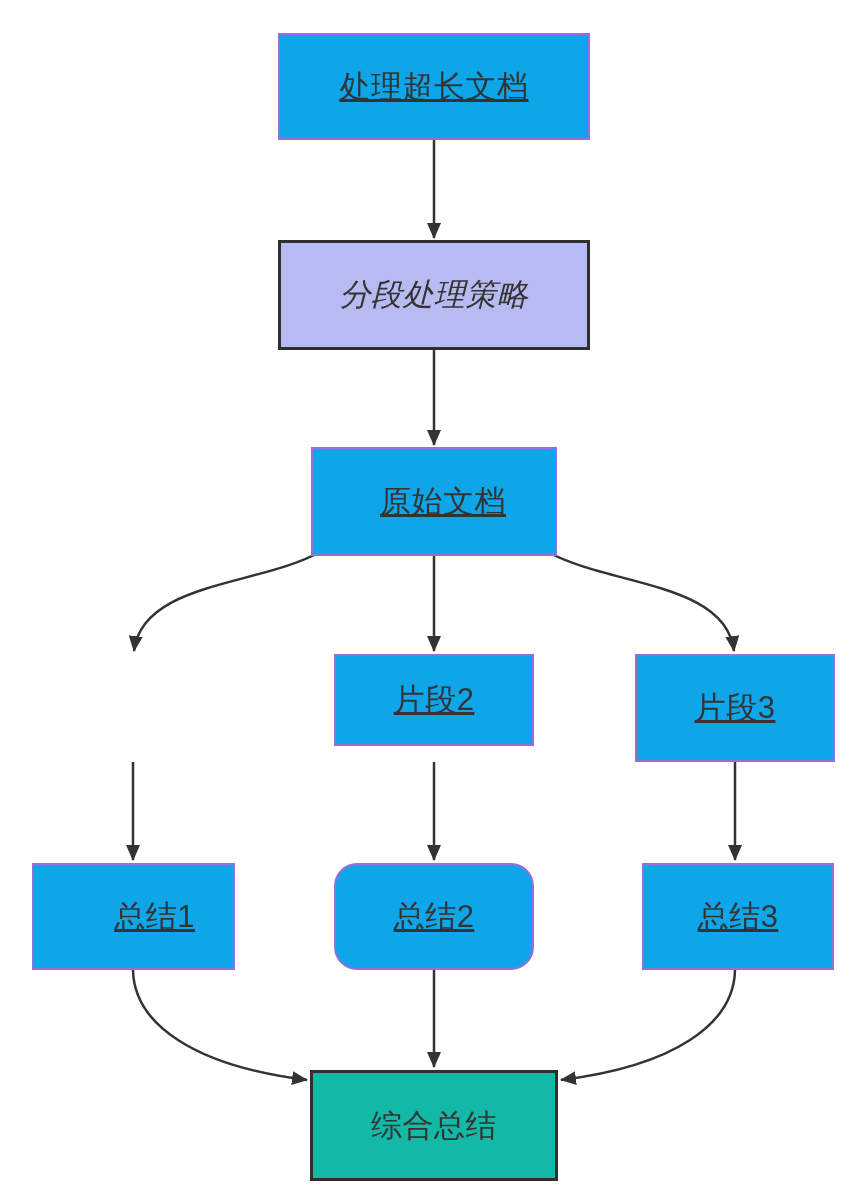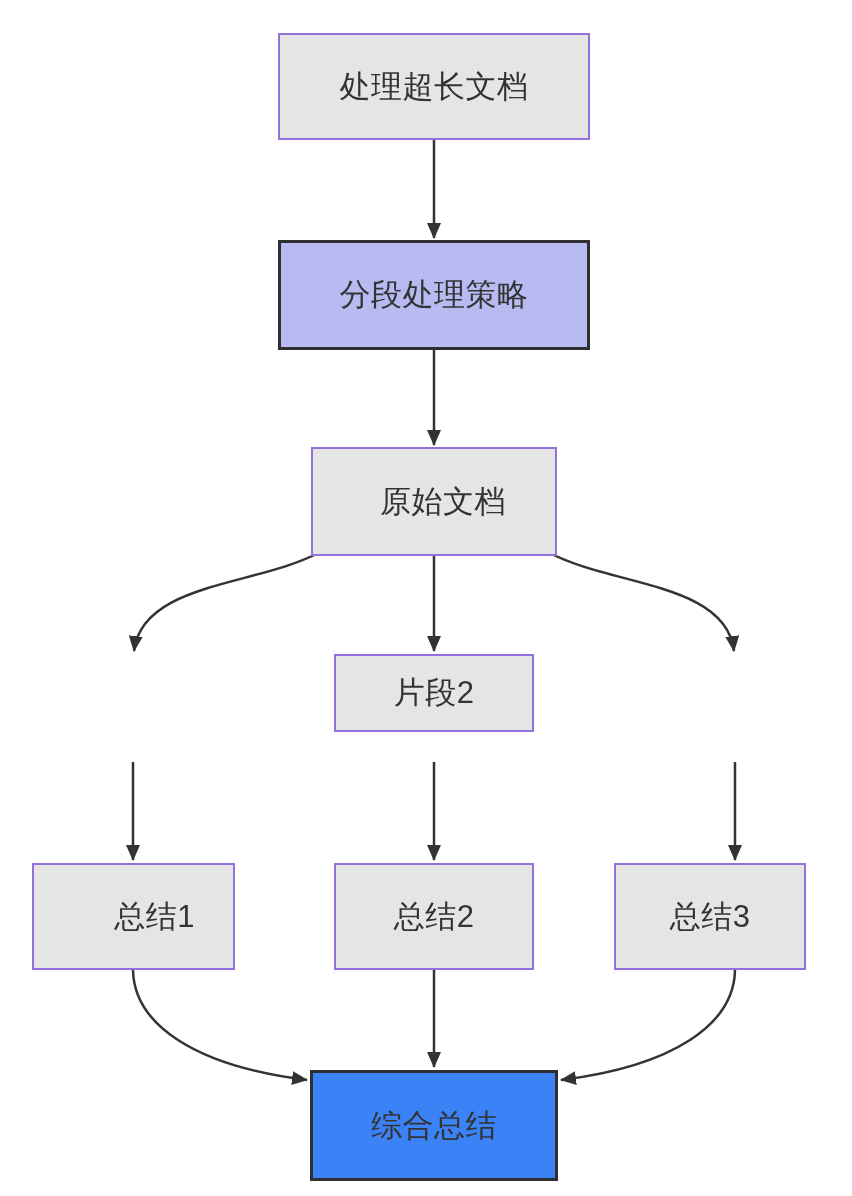"处理超长文档" .node.default { background: #e5e5e5 -> #0ea5e9; text-decoration: none -> underline }
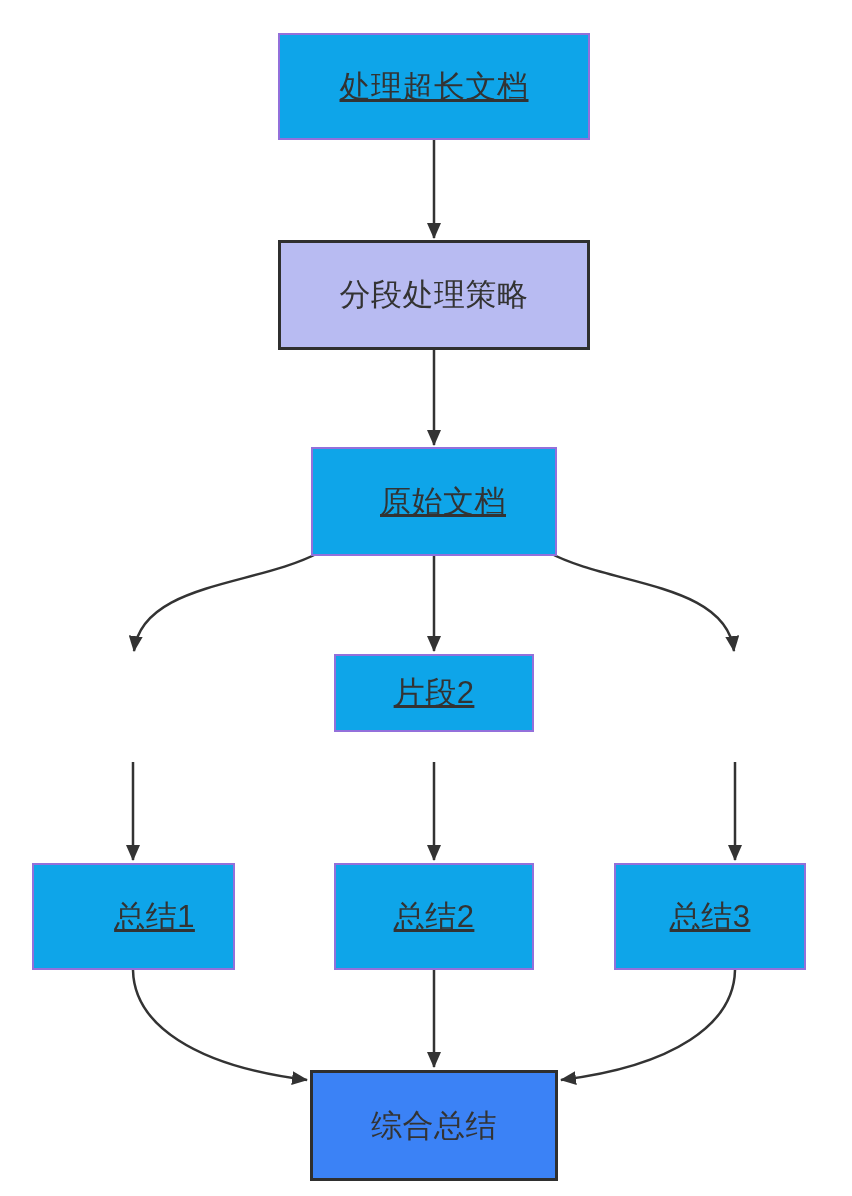"分段处理策略" .n-b { font-style: none -> italic }
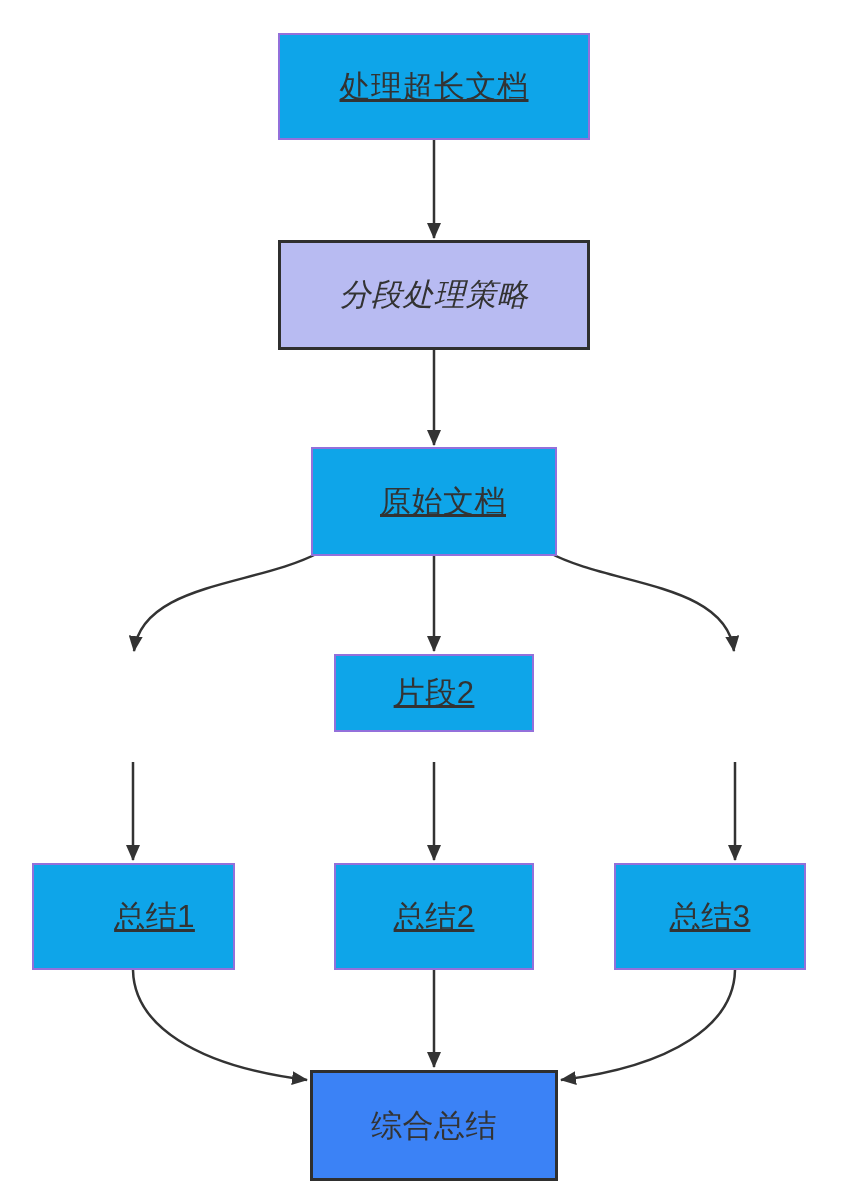"片段2" .n-e { height: 78px -> 92px }
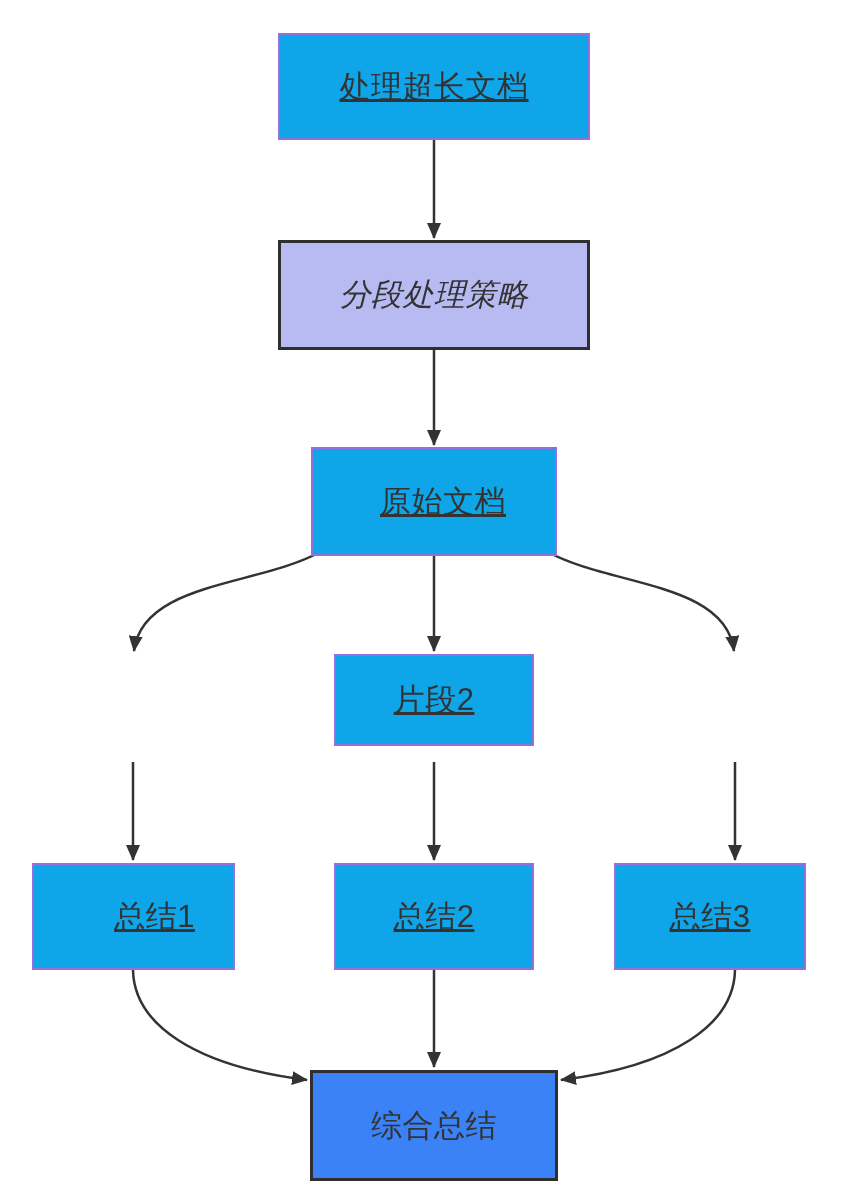"片段3" div.node { html: none -> <div> <span>片段3</span> </div> }
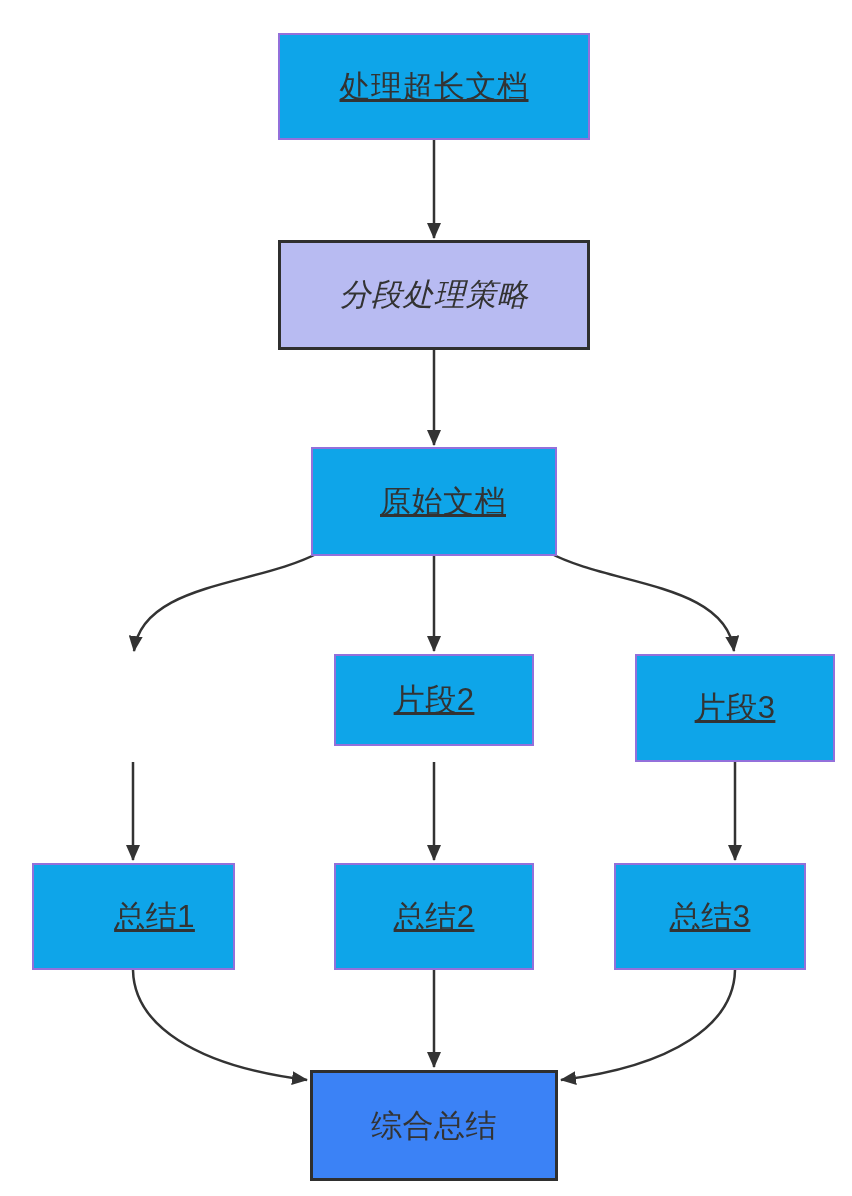"总结2" .n-h { border-radius: none -> 23px }
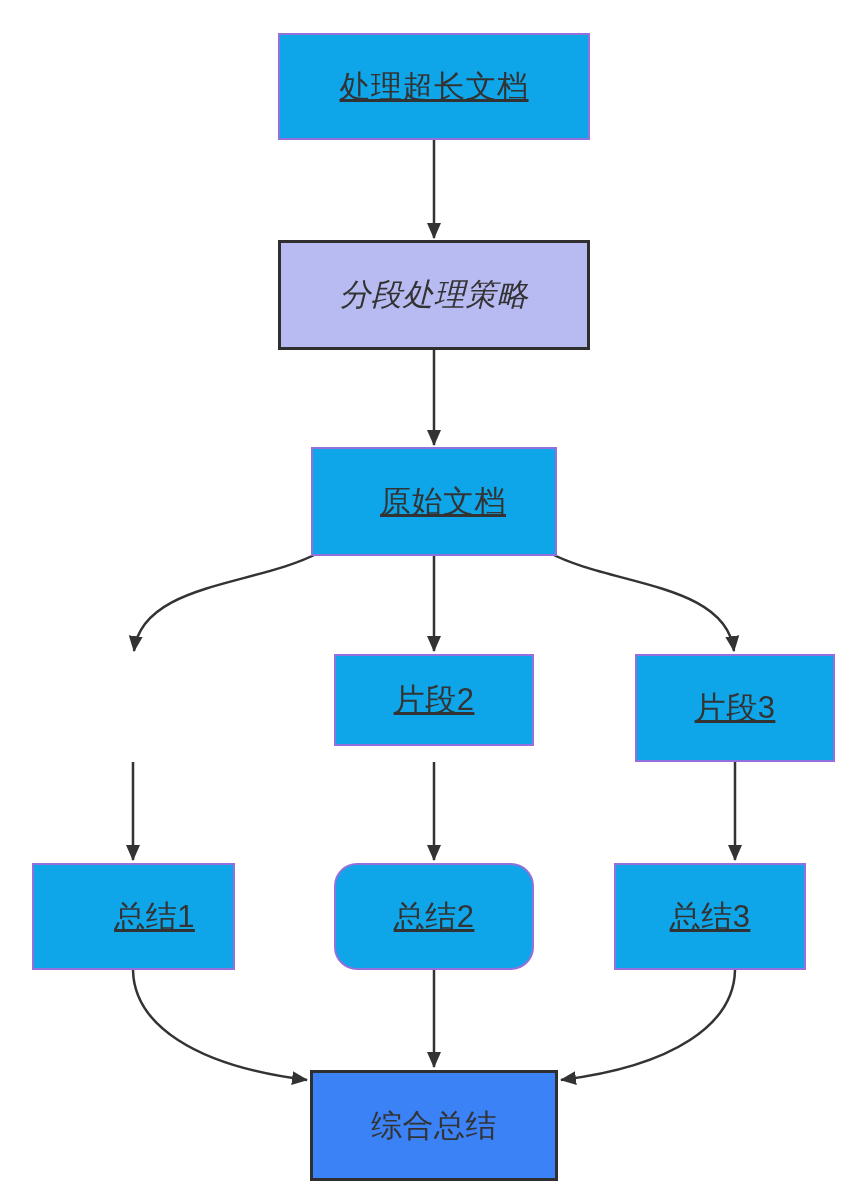"总结3" .n-i { left: 614px -> 642px }
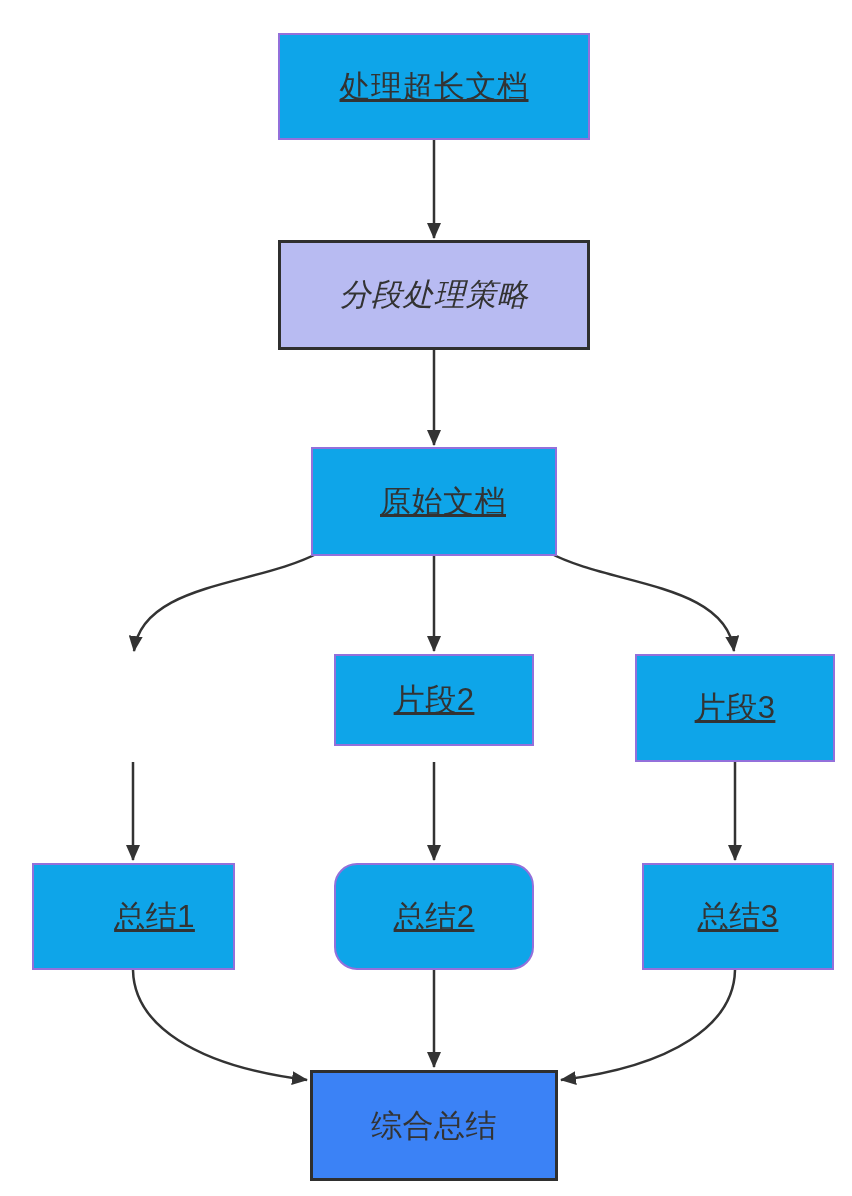"综合总结" .node.success { background: #3b82f6 -> #14b8a6 }
